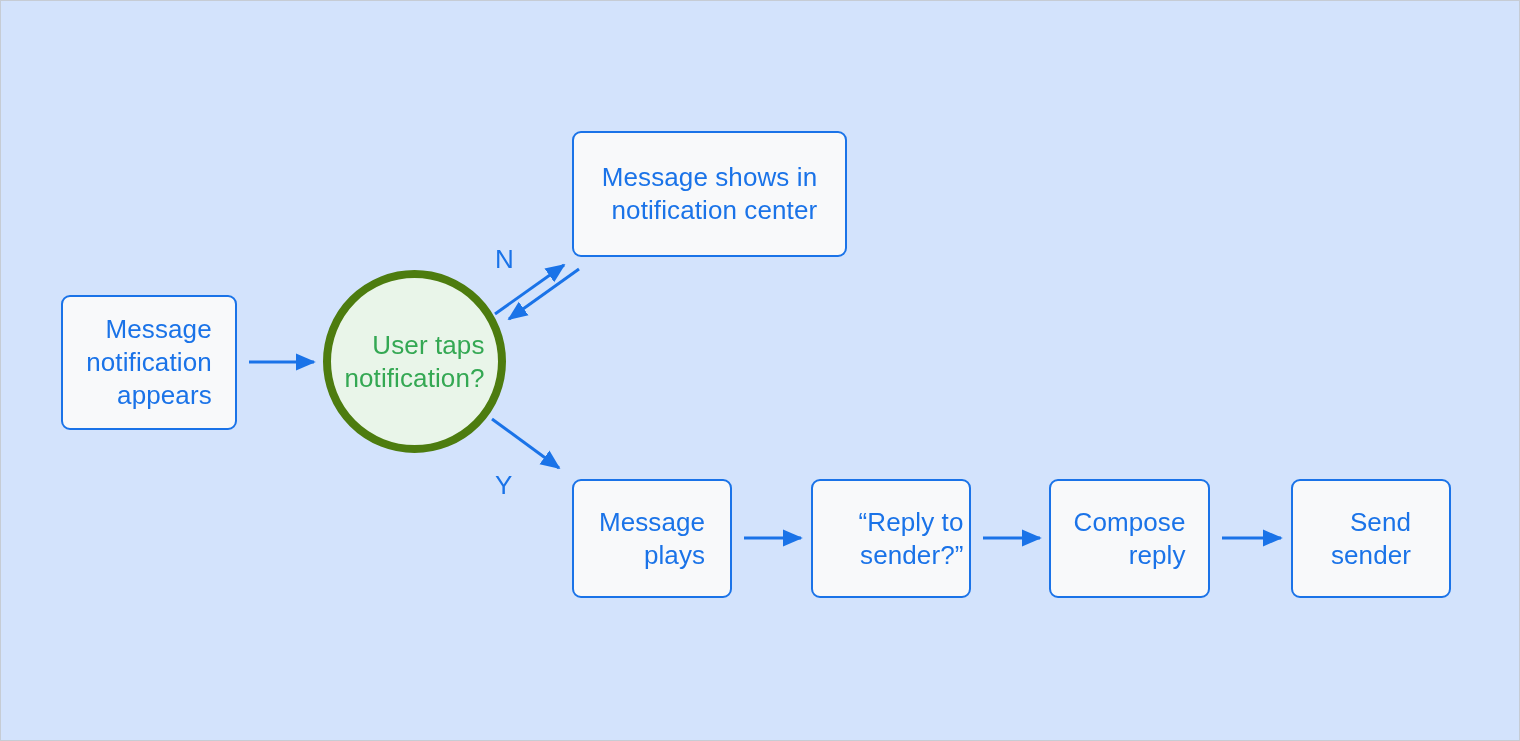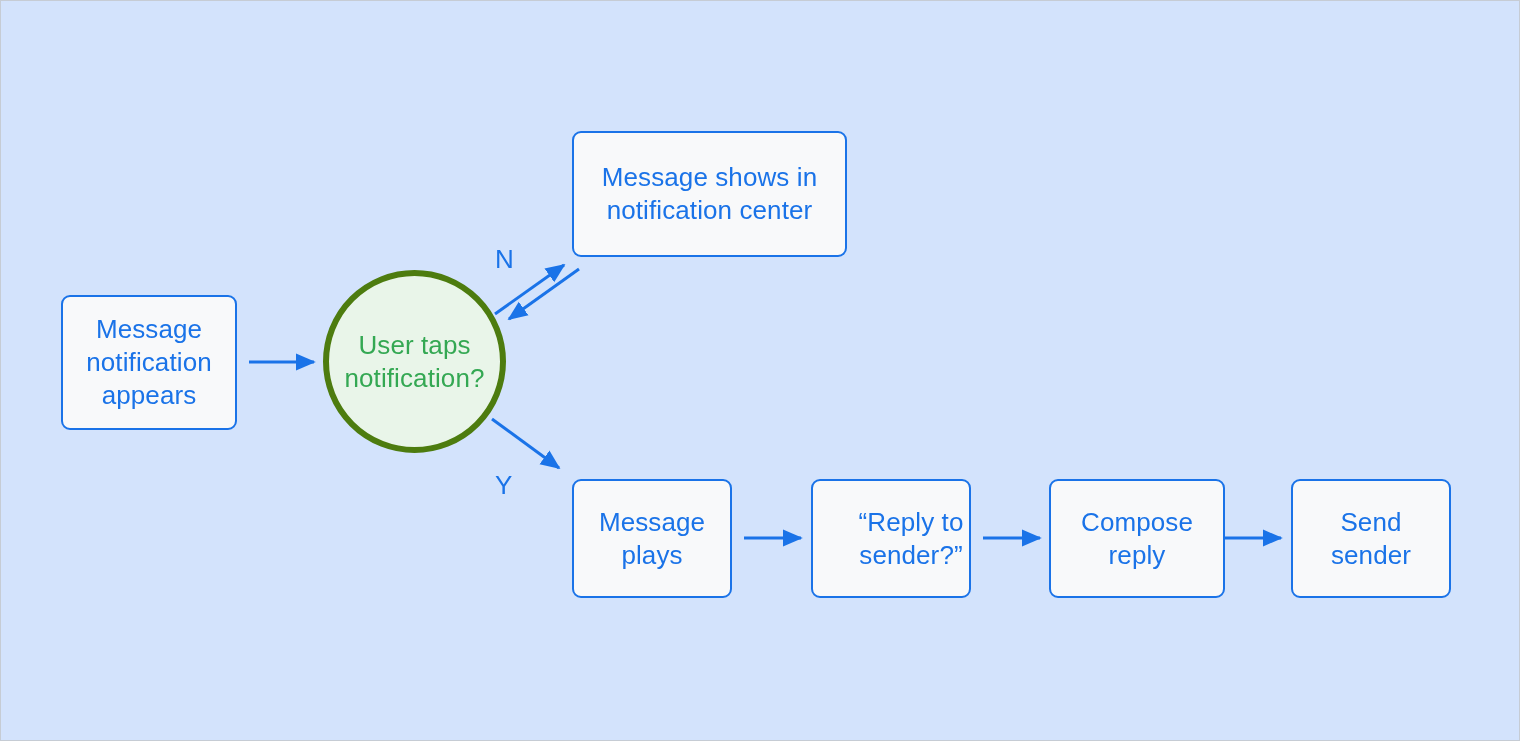"Message shows in" .node { text-align: center -> right }
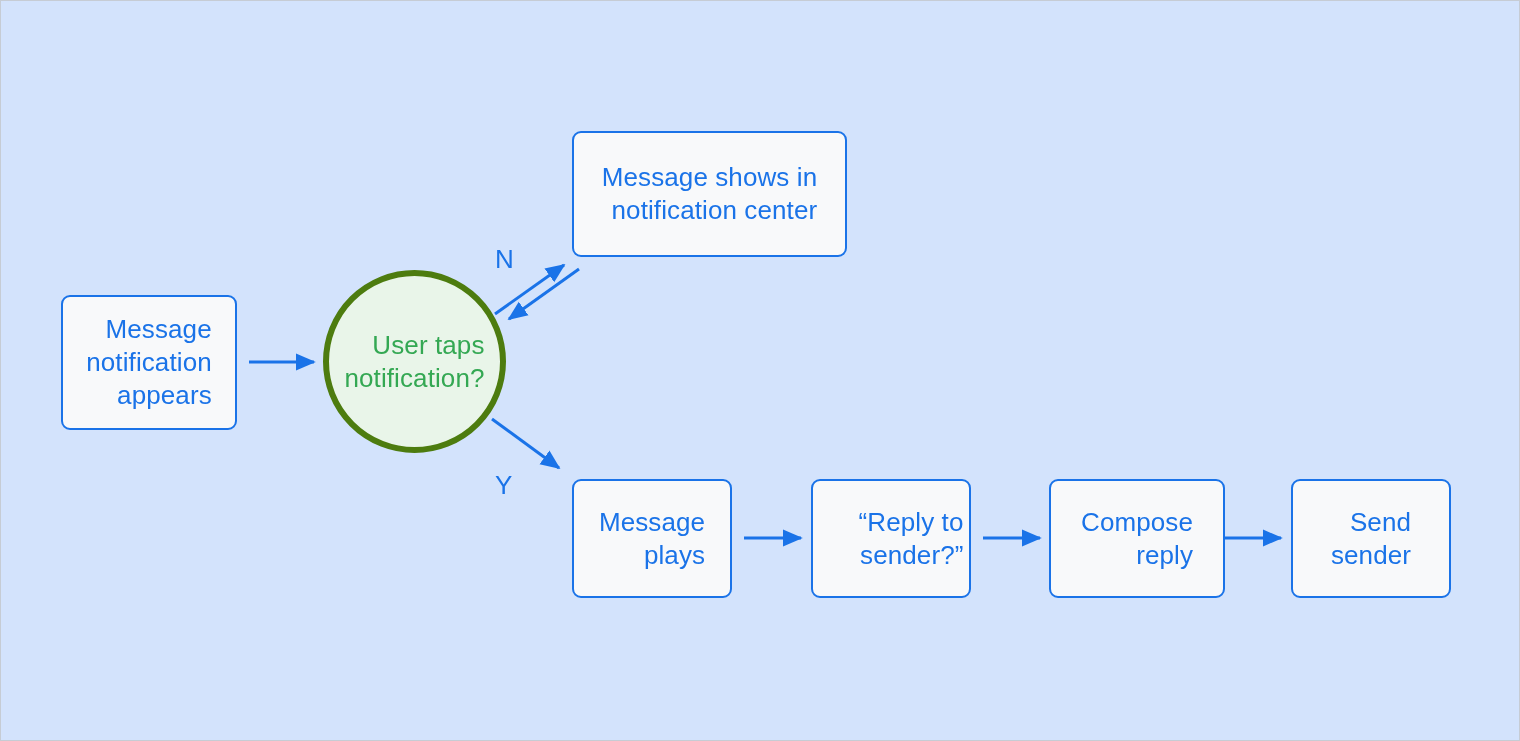"User taps" .node.decision { border: 6px solid #4d7c0f -> 8px solid #4d7c0f }
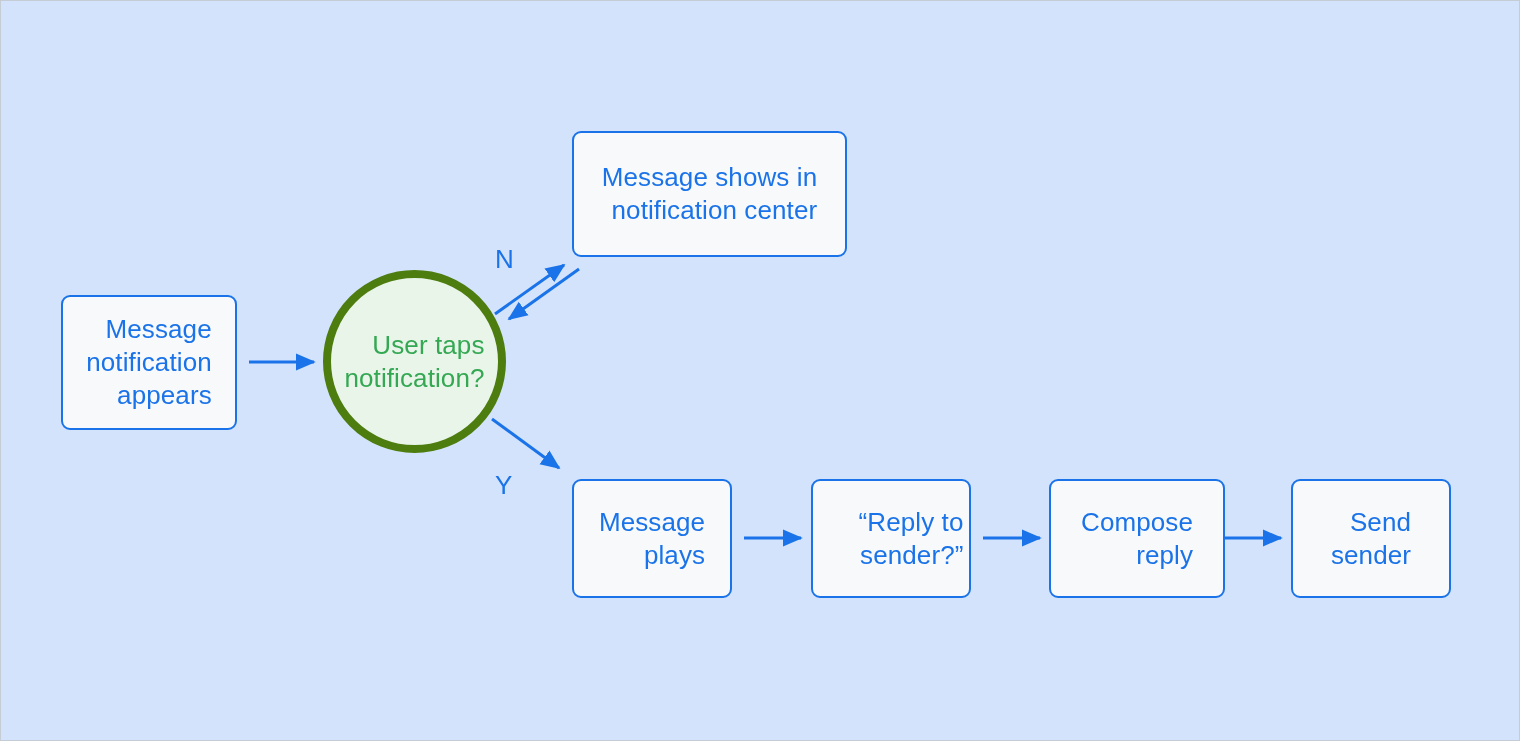"Compose" div.node { width: 176px -> 161px }
